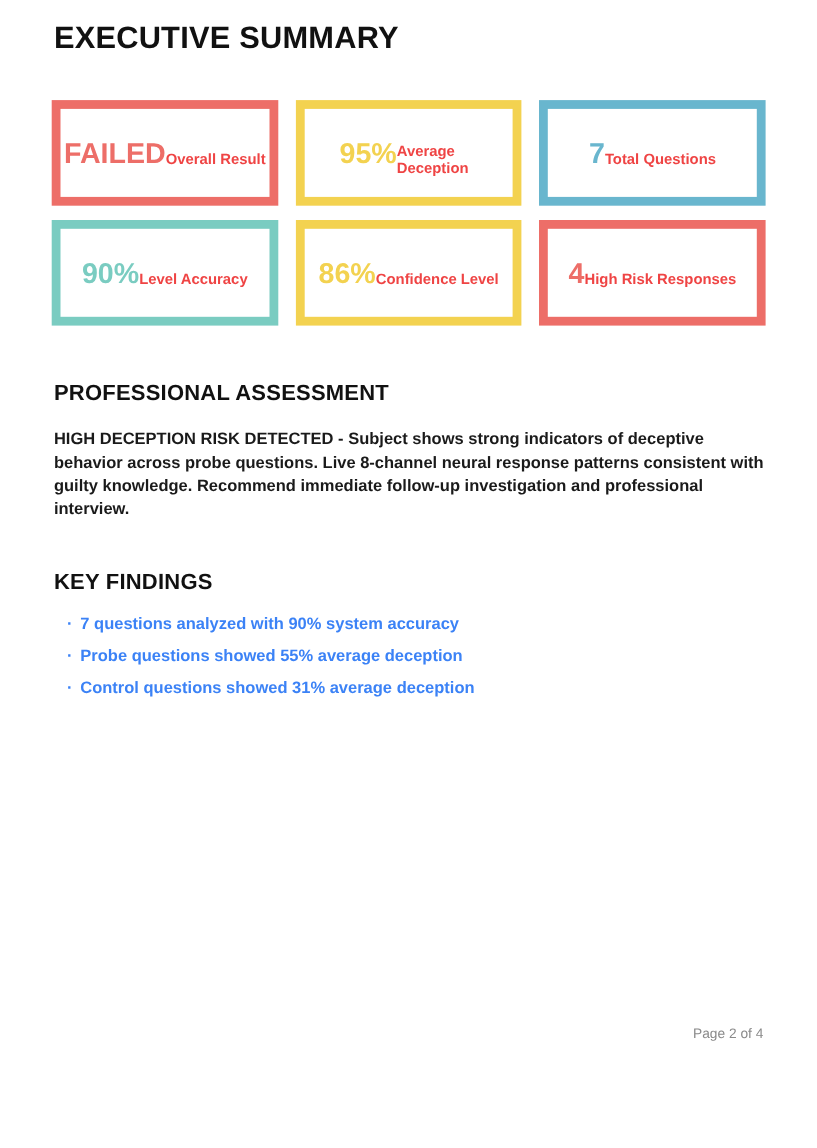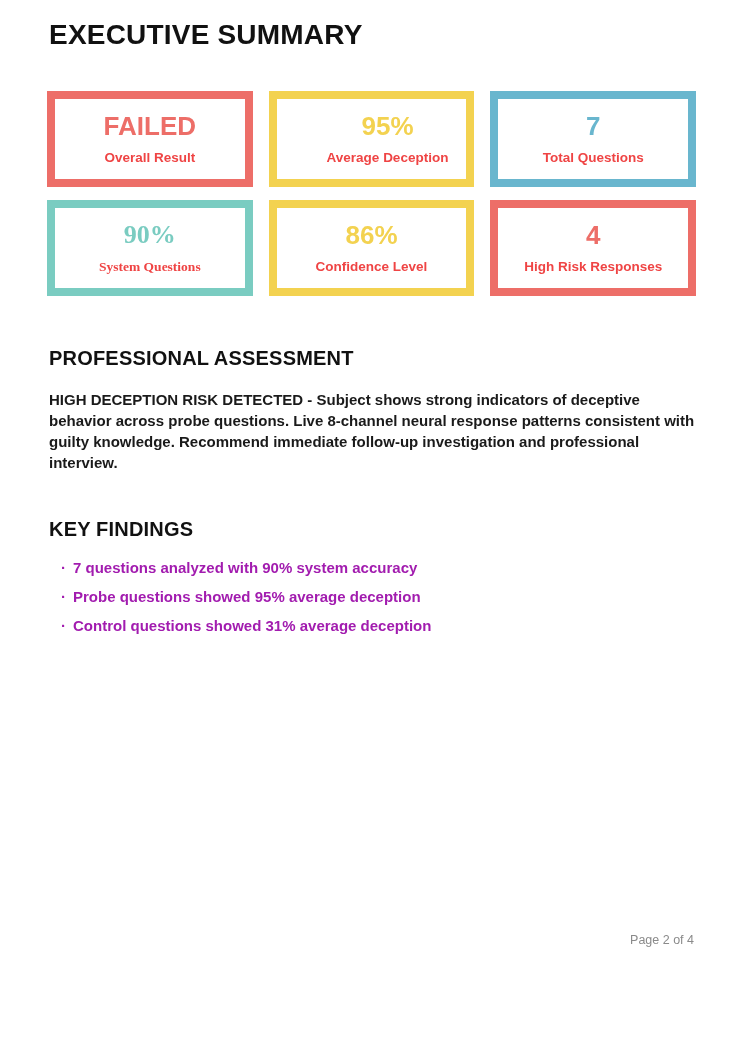"FAILED" .stat-card { flex-direction: column -> row; text-align: center -> none }
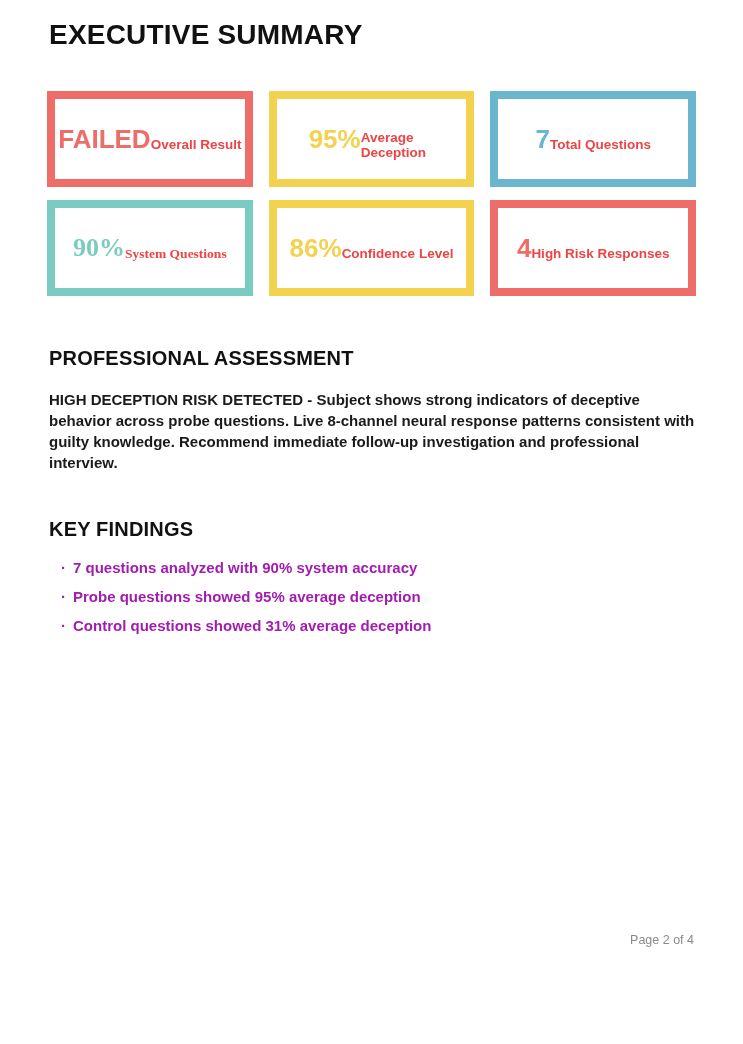"90%" div.stat-card { font-family: Liberation Serif, serif -> none }
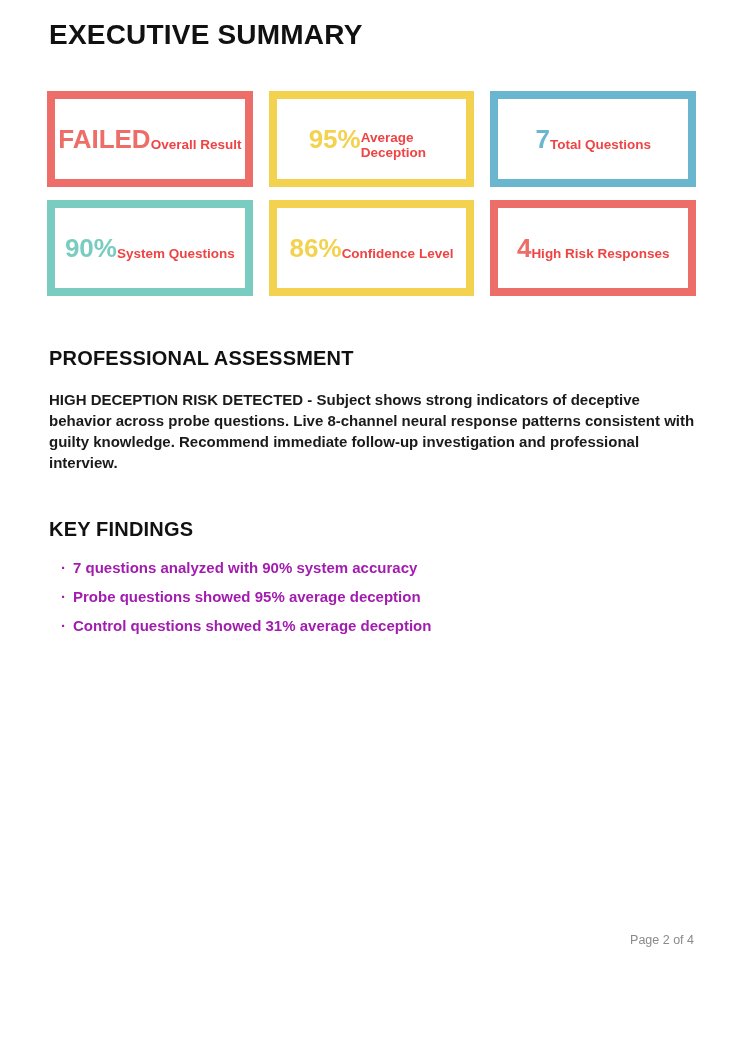"System Questions" div.stat-label { text: System Questions -> Level Accuracy }
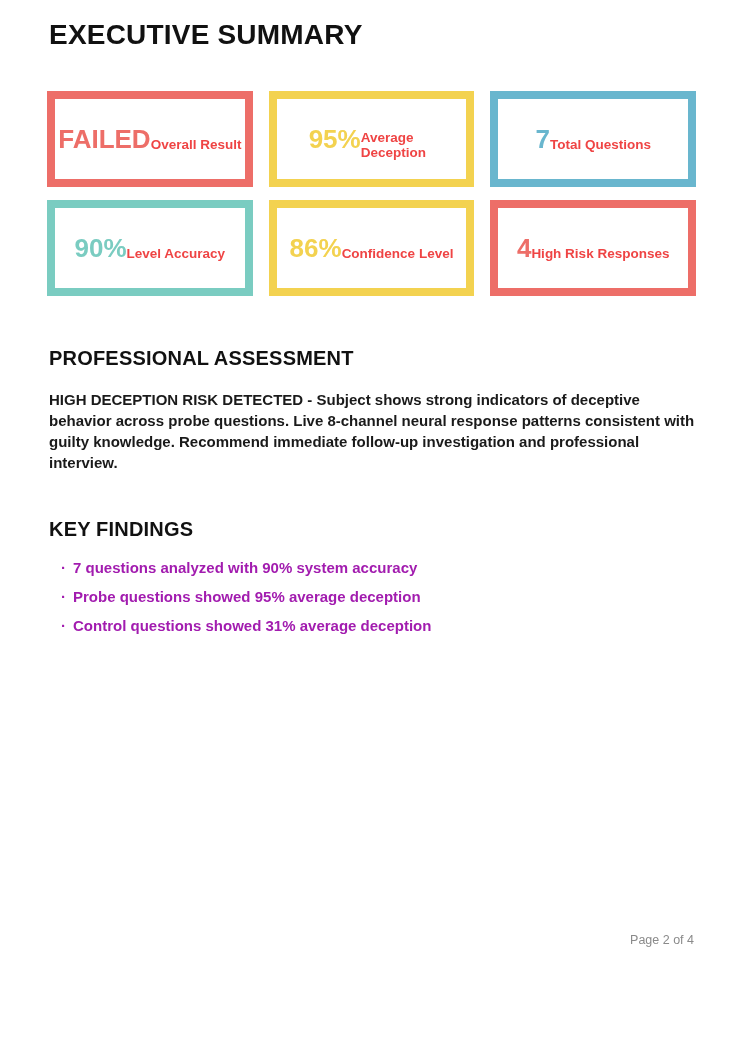"7 questions analyzed with 90%" .finding-item { color: #a21caf -> #3b82f6 }
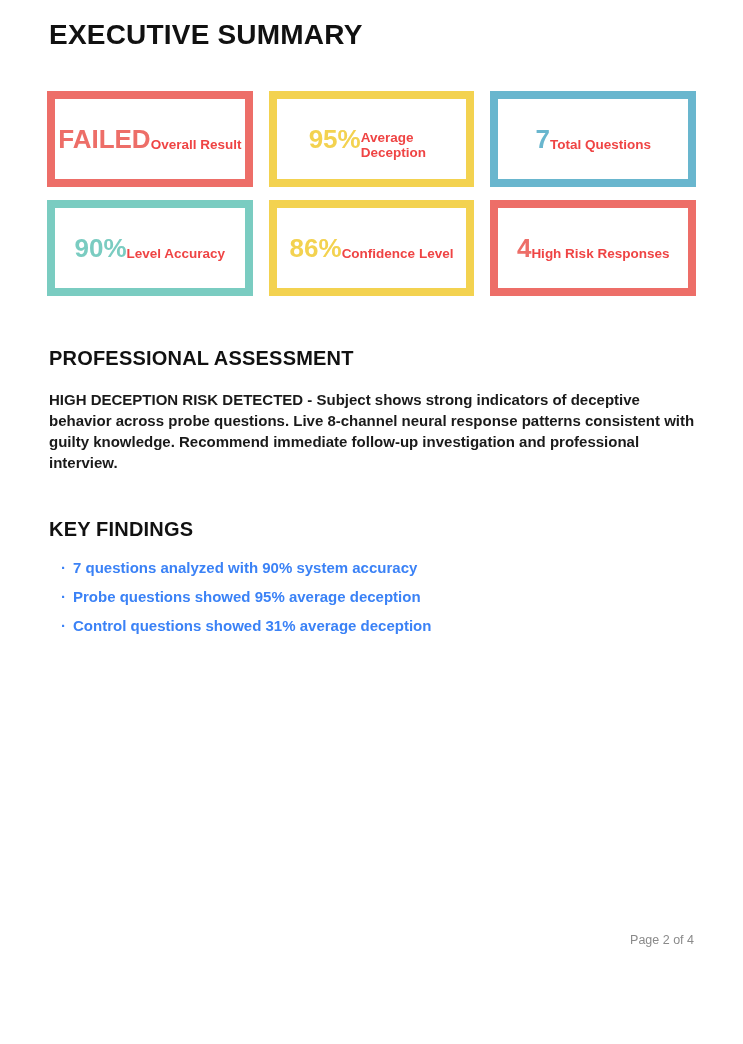"Probe questions showed 95% average" li.finding-item { text: 95% -> 55% }
